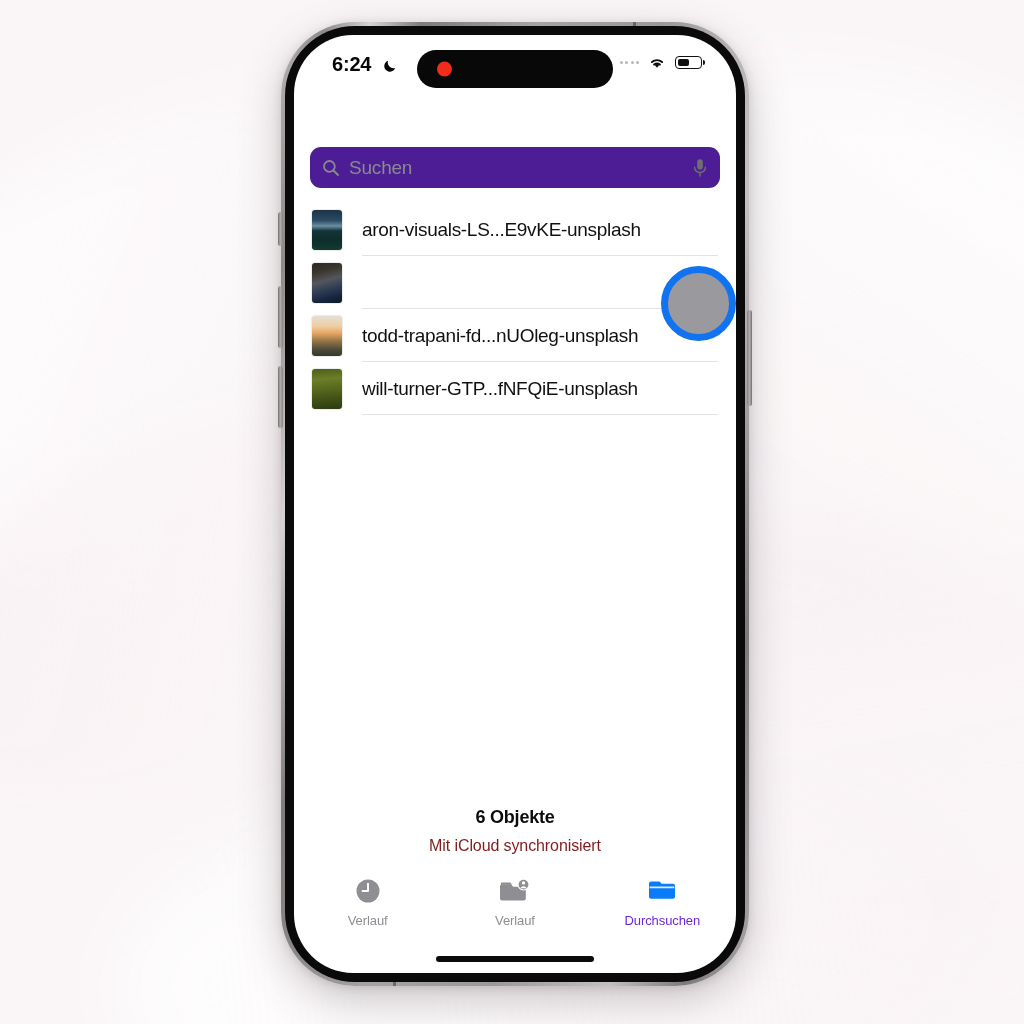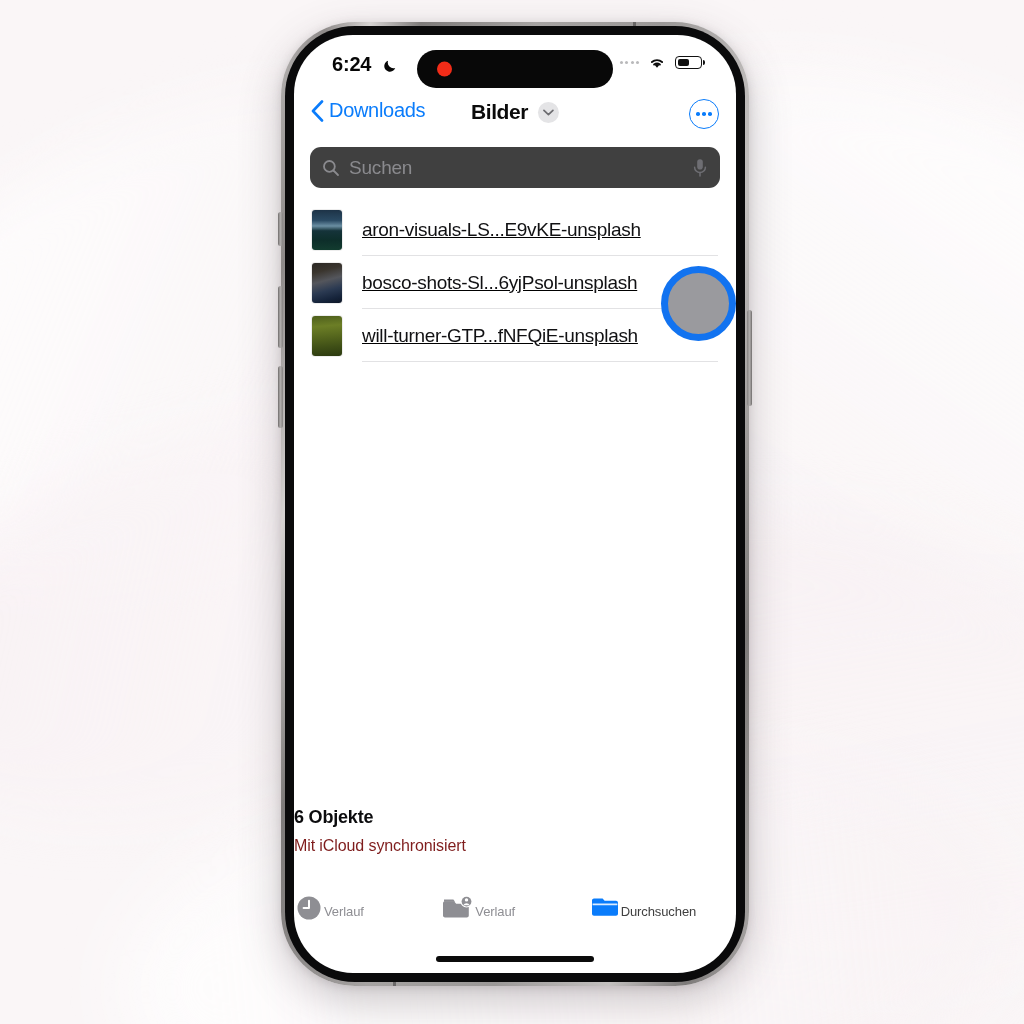"Downloads" div.navbar { html: <div> <div> <svg> <path></path> </svg> <span>Downloads</span> </div> <div> <span>Bilder</span> <span> <svg> <path></path> </svg> </span> </div> <div> <i></i> <i></i> <i></i> </div> </div> -> none }
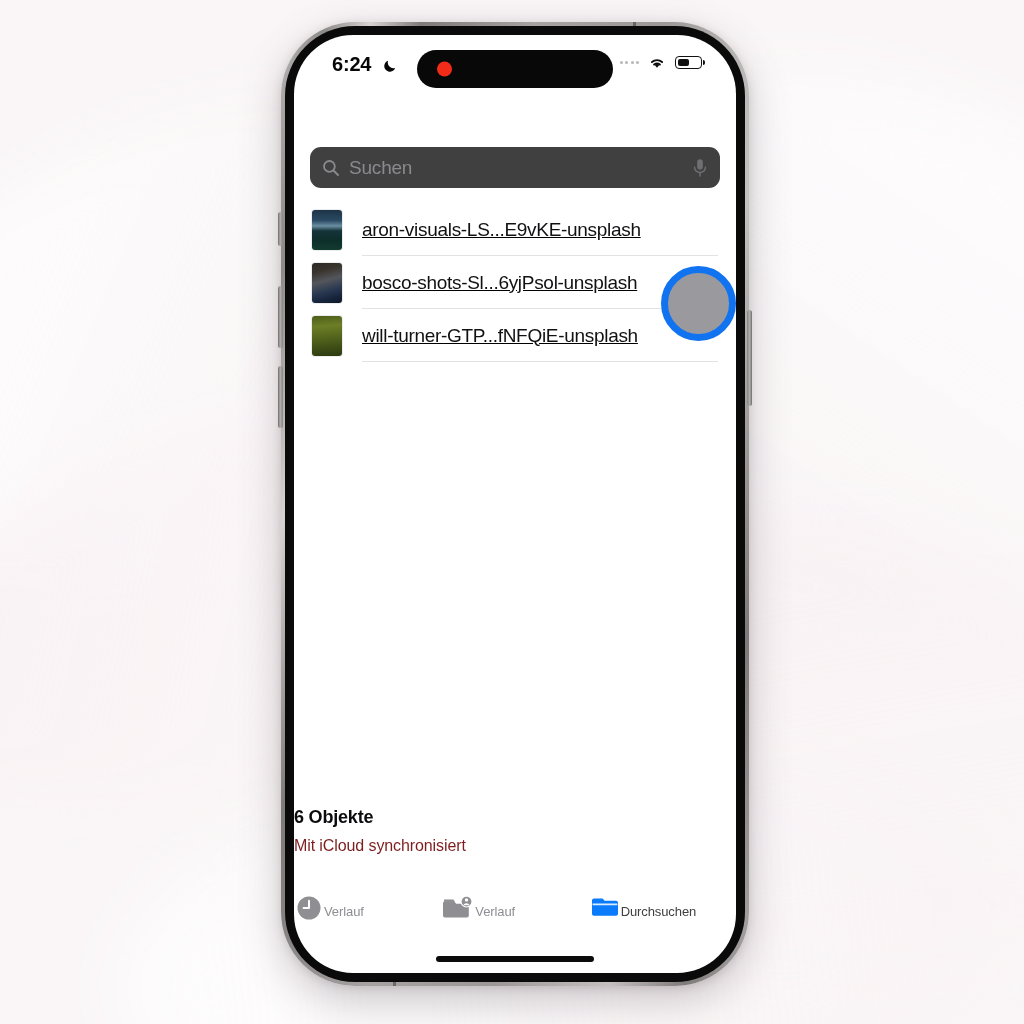"Suchen" .searchbar { background: #404040 -> #4c1d95 }
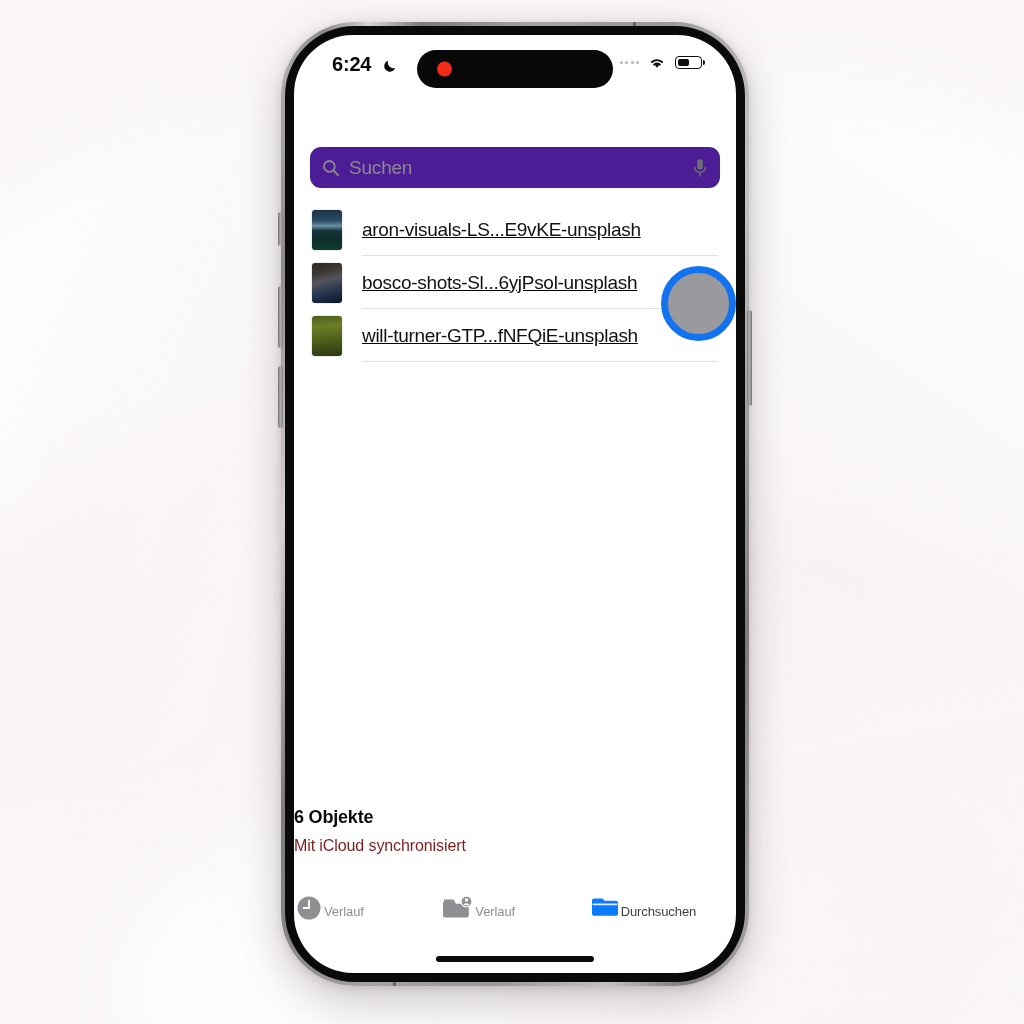"aron-visuals-LS...E9vKE-unsplash" .filelist { text-decoration: underline -> none }
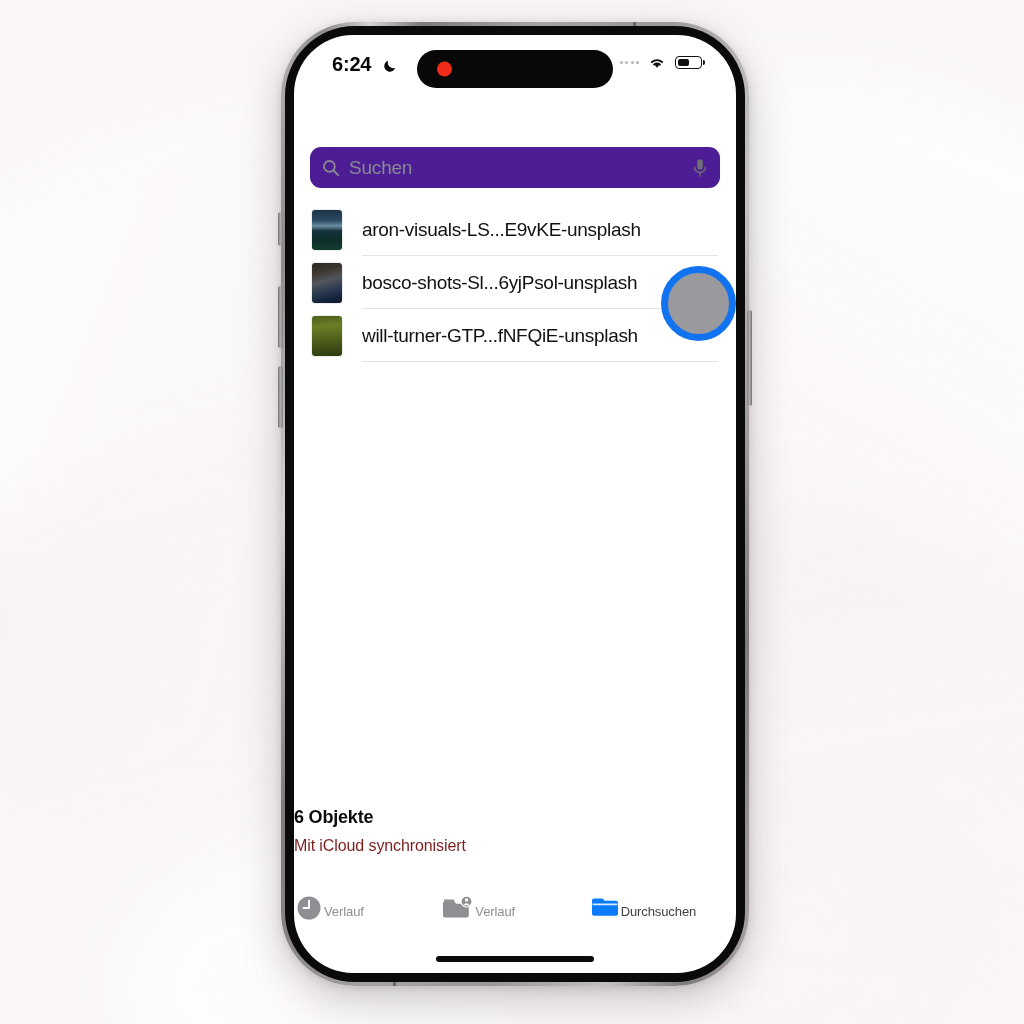"bosco-shots-Sl...6yjPsol-unsplash" span.file-name { html: <span>bosco-shots-Sl...6yjPsol-unsplash</span> -> none }
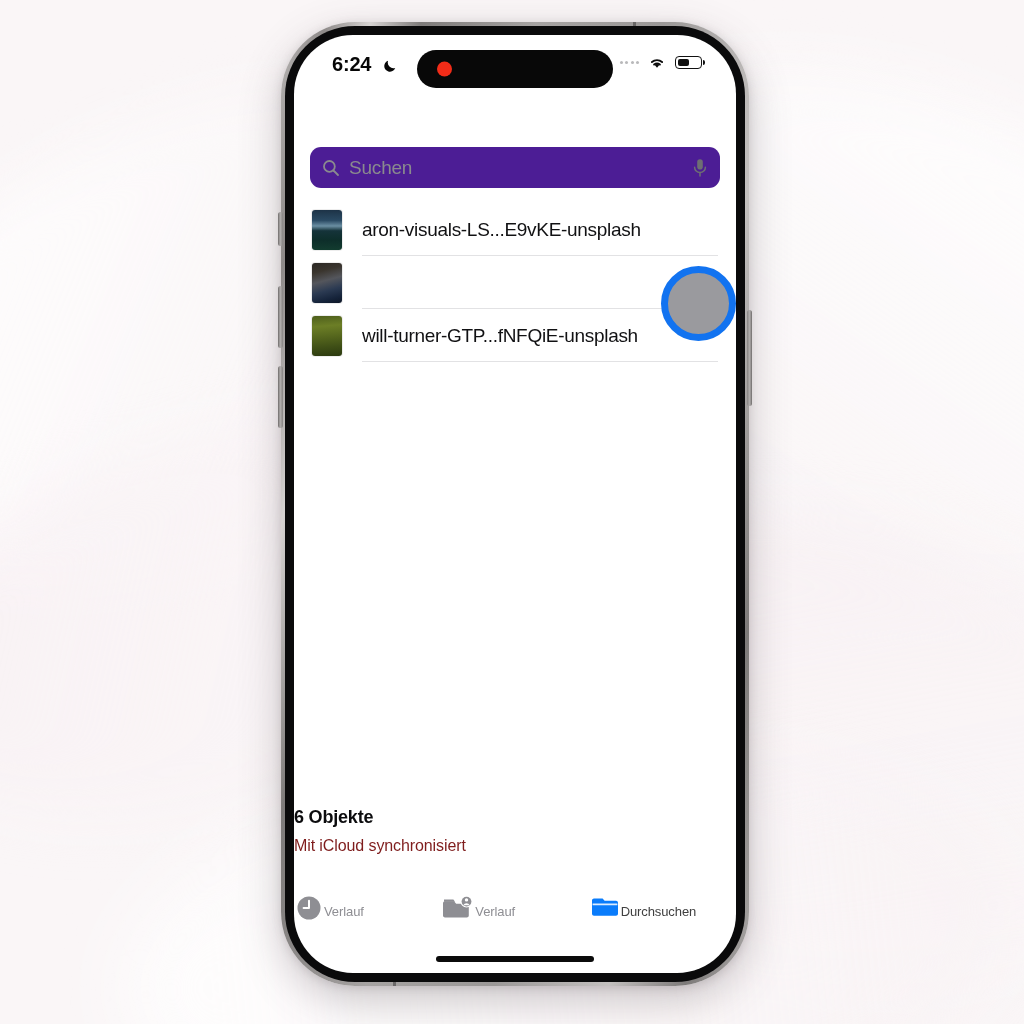"todd-trapani-fd...nUOleg-unsplash" div.file-row { html: none -> <div> <div></div> <span>todd-trapani-fd...nUOleg-unsplash</span> <div></div> </div> }
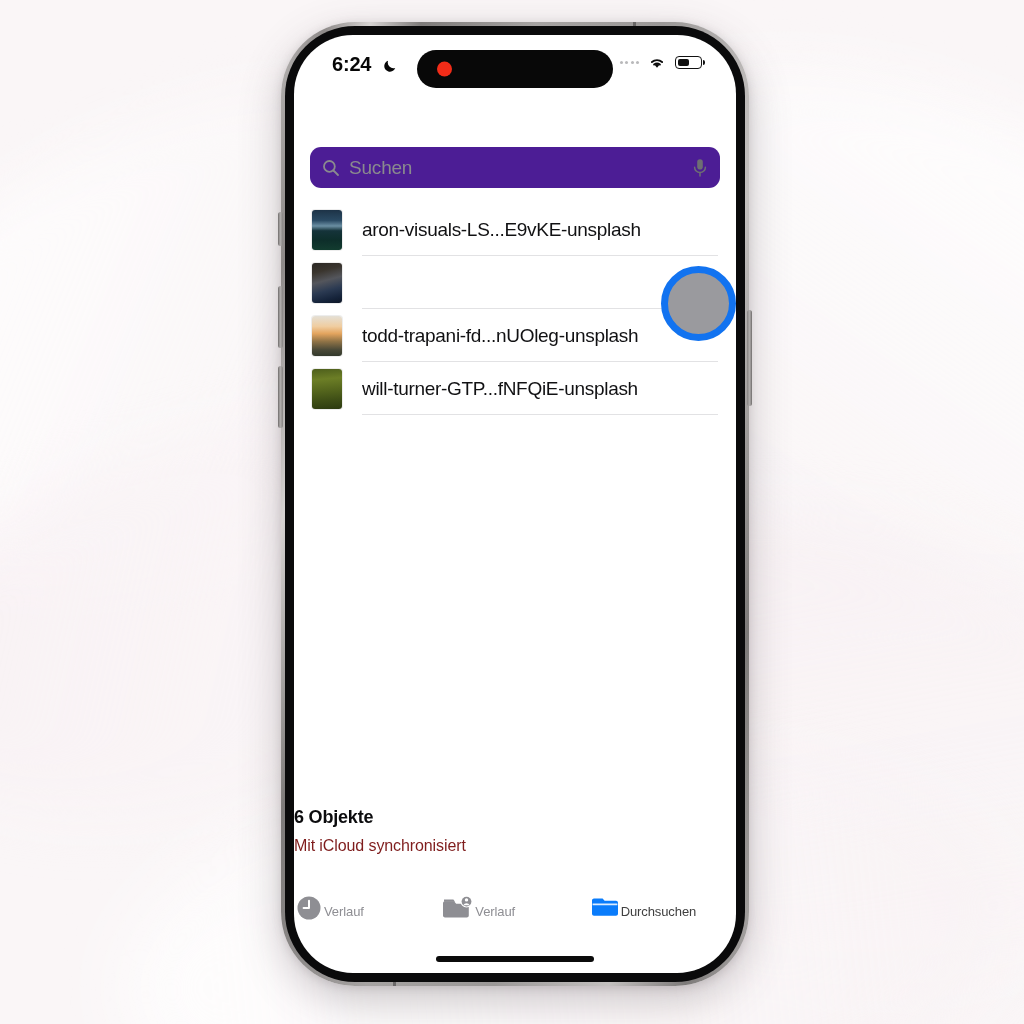"6 Objekte" .footer-info { text-align: none -> center }
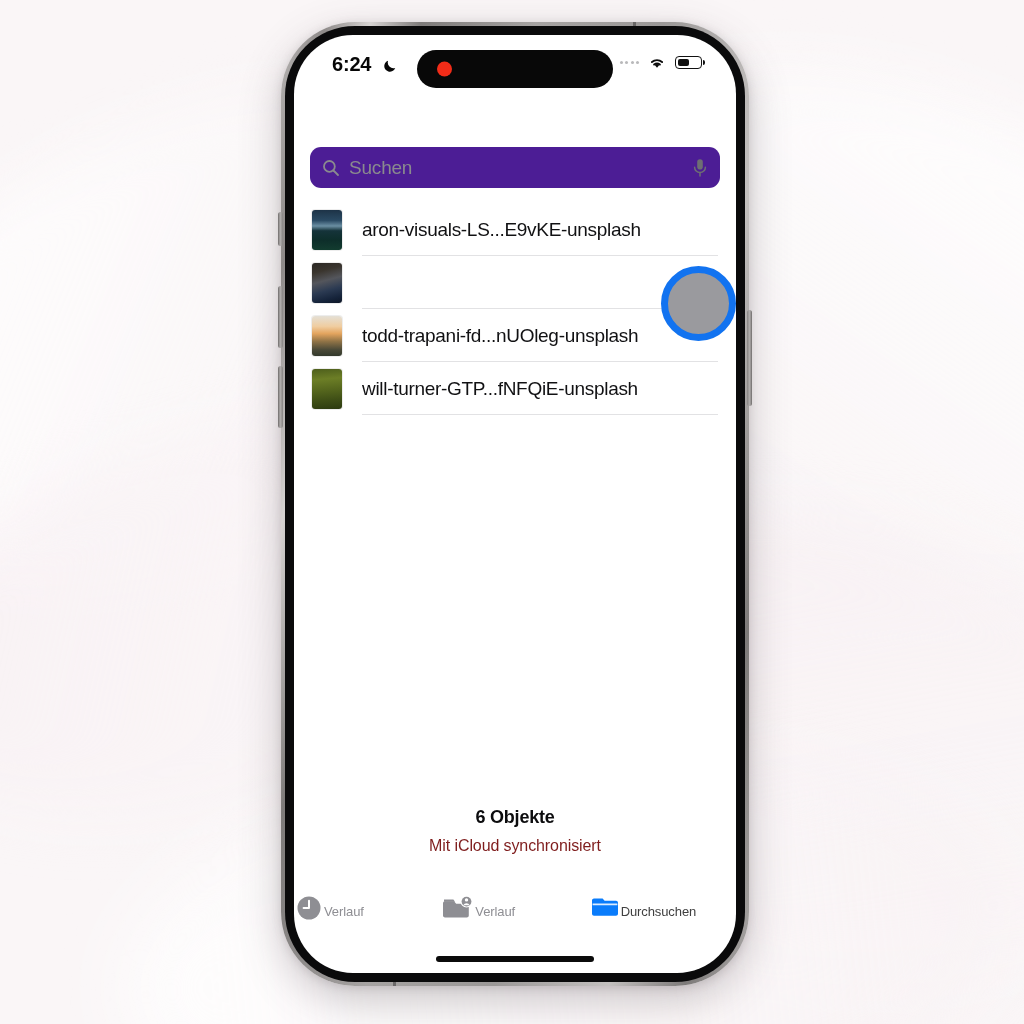"Verlauf" .tab { flex-direction: row -> column }
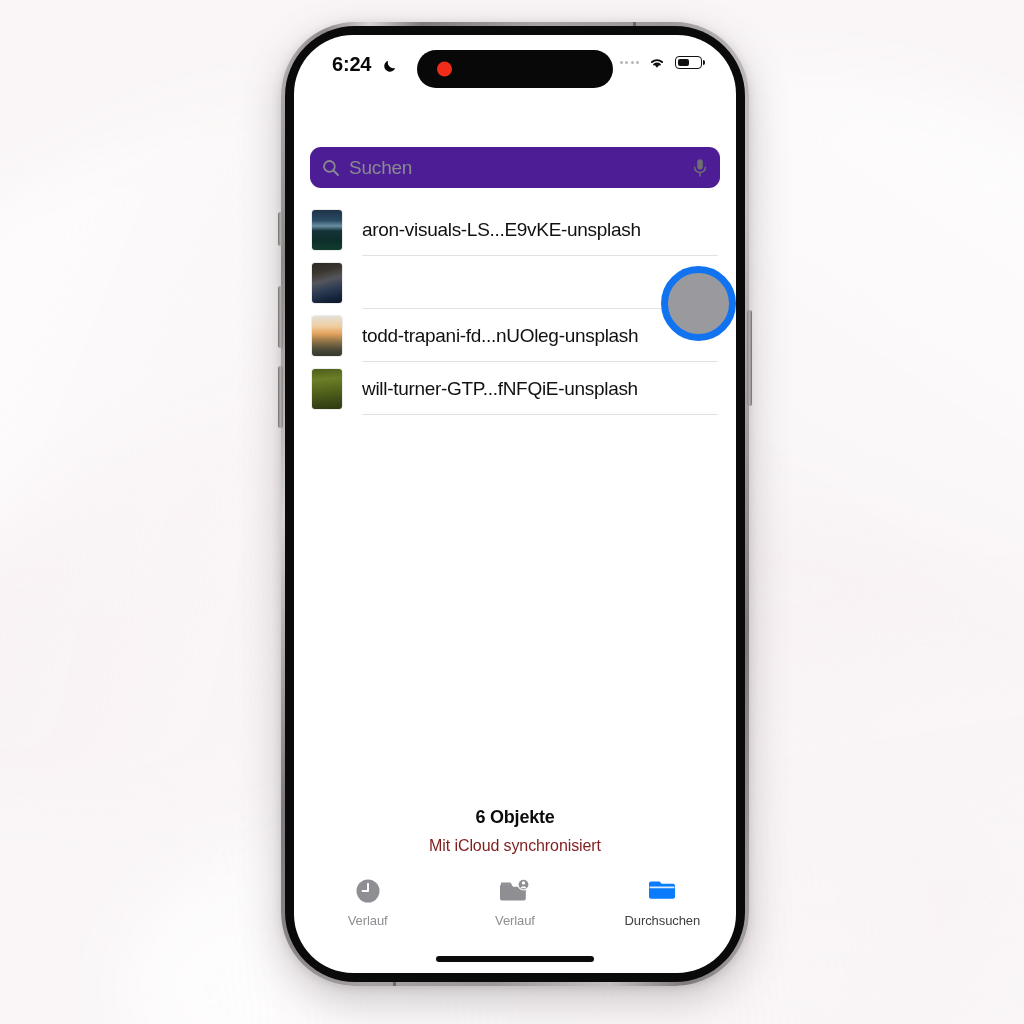"Durchsuchen" .tab.active .tab-label { color: #404040 -> #6d28d9 }
